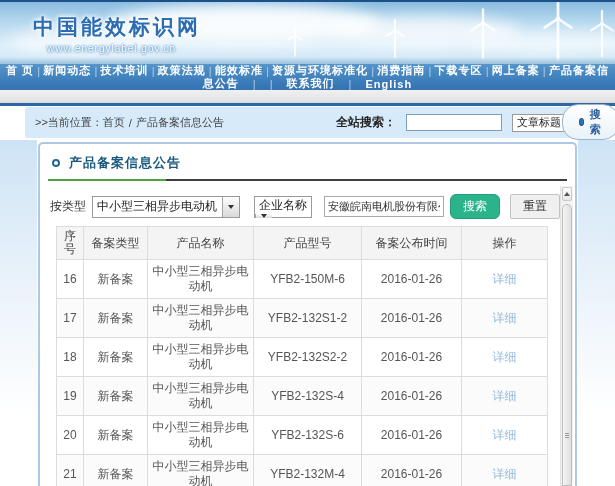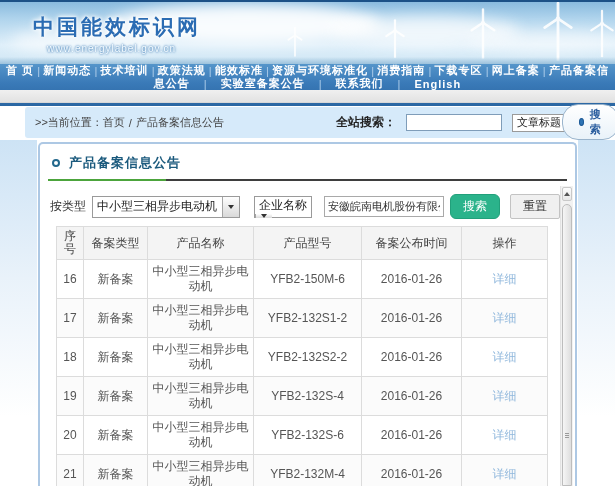"实验室备案公告" span.nav-item { html: <span>实验室备案公告</span> -> none }
